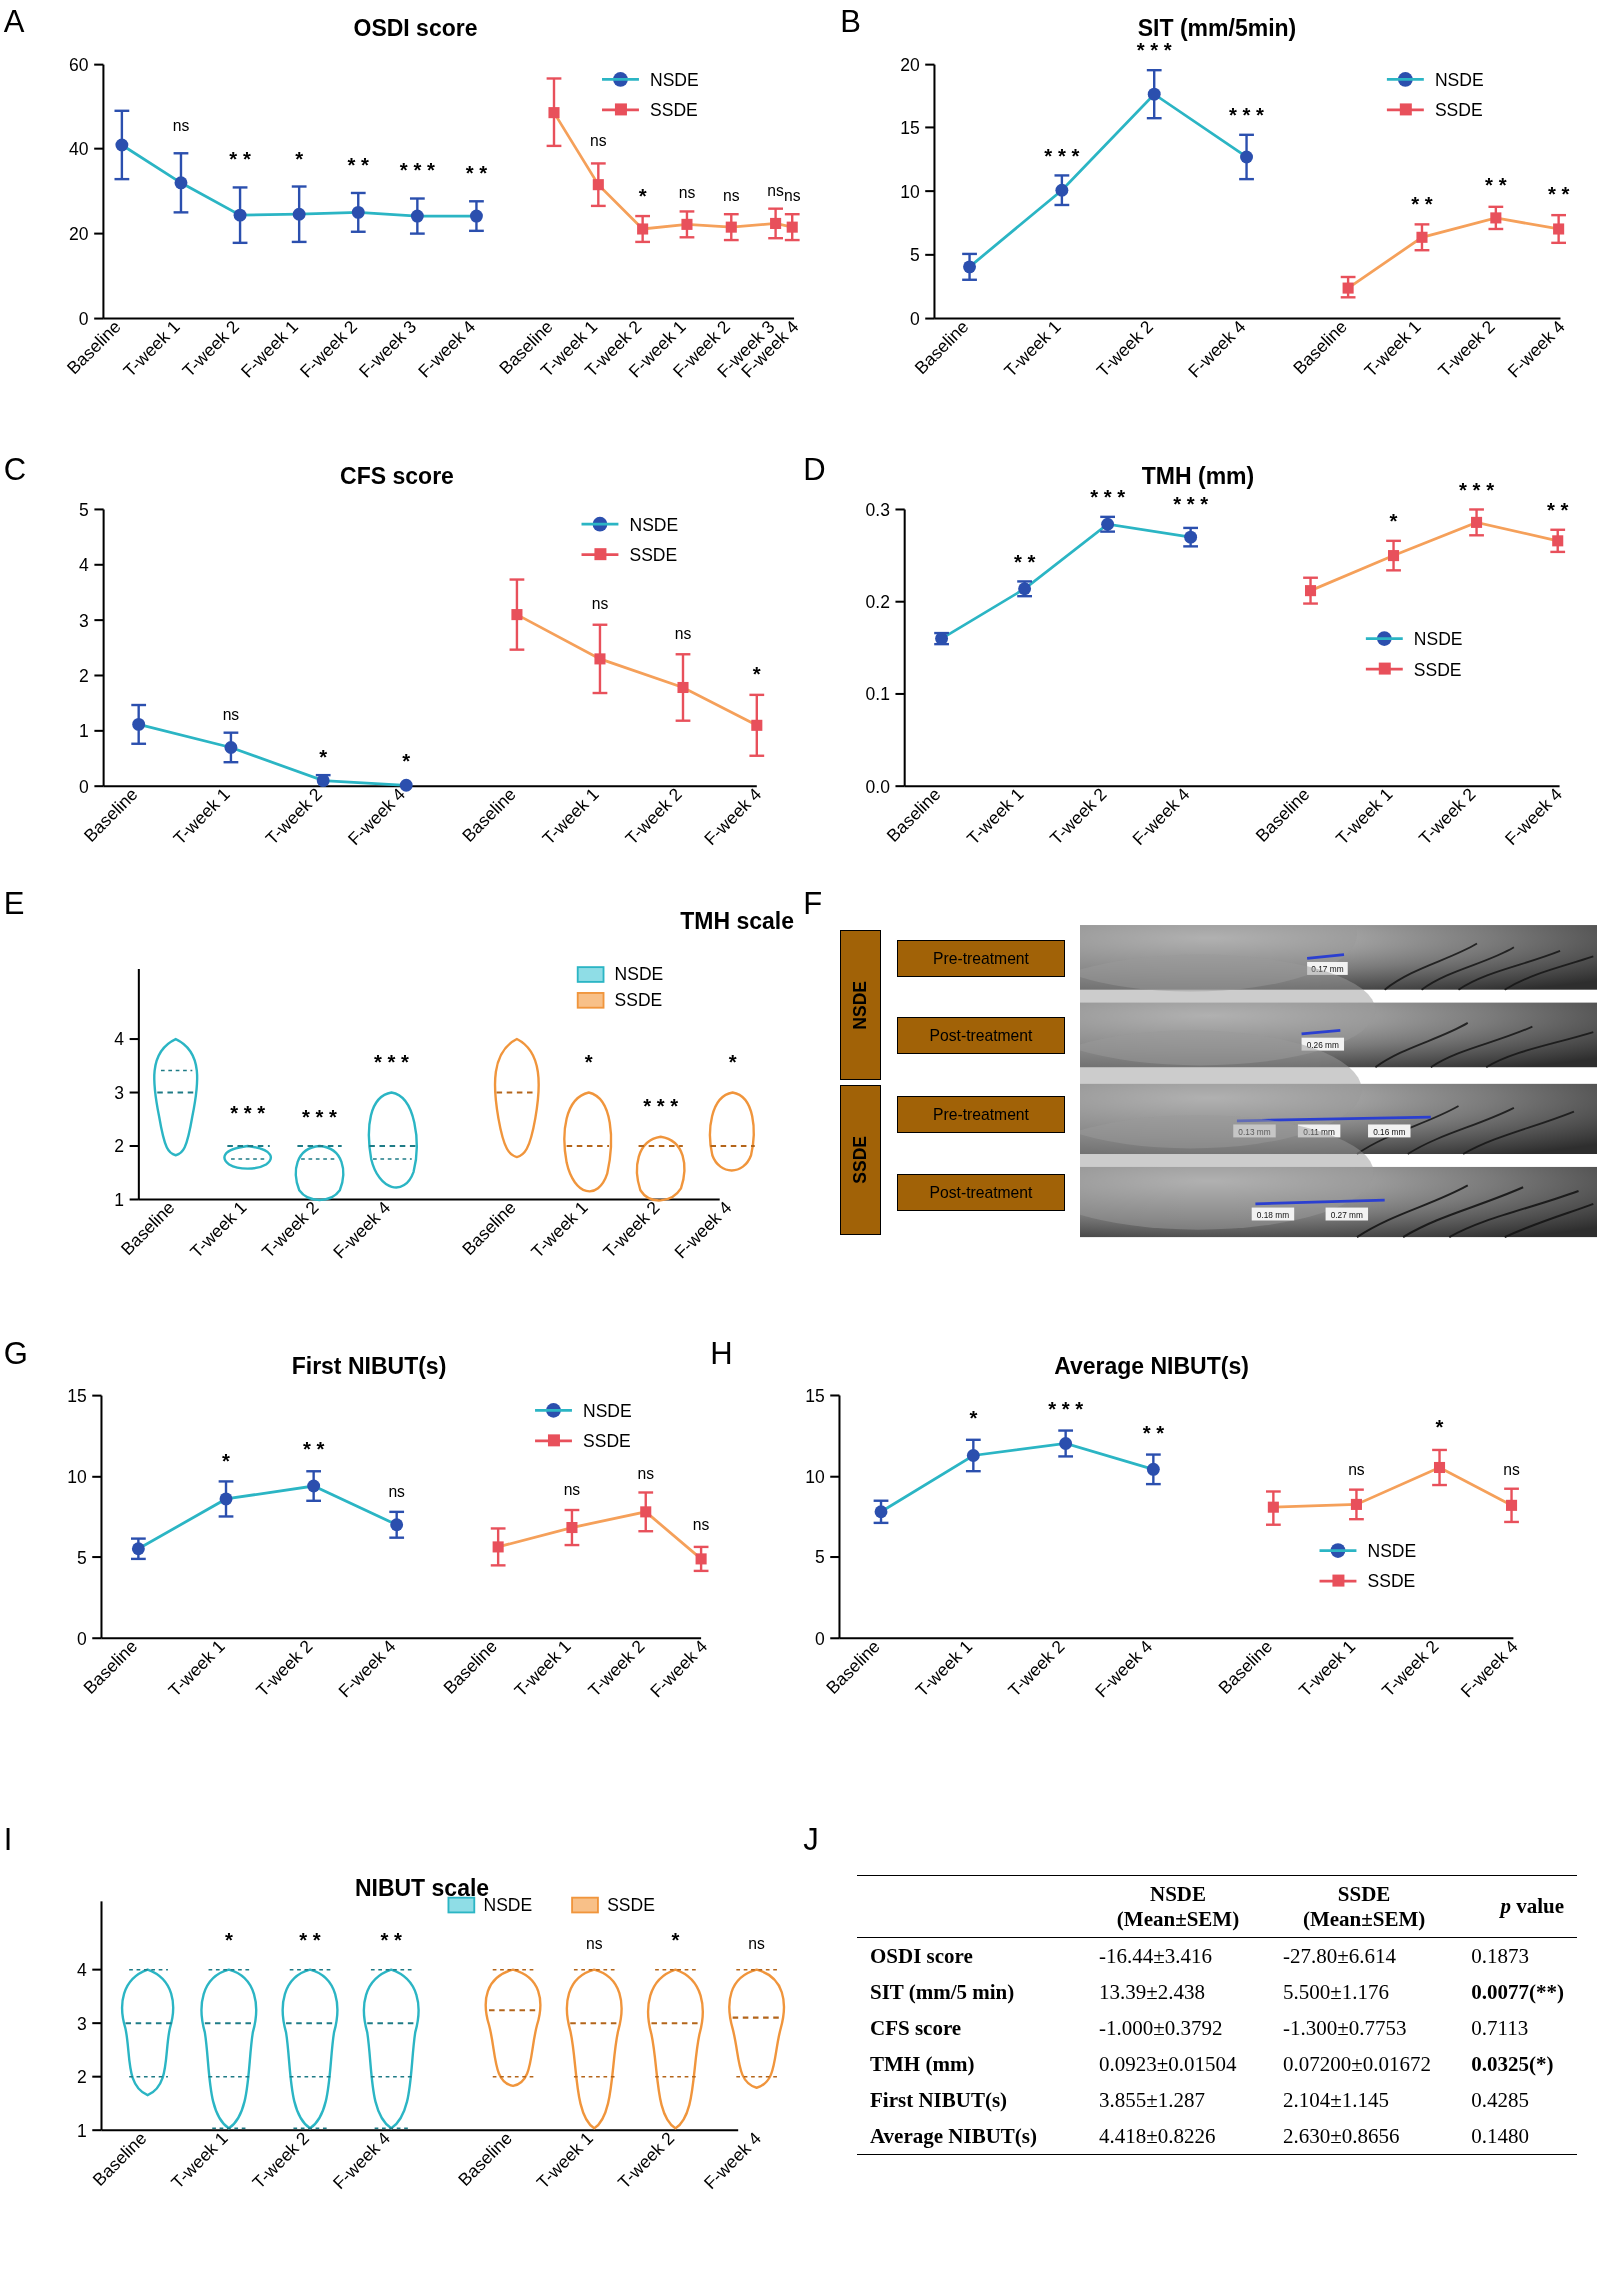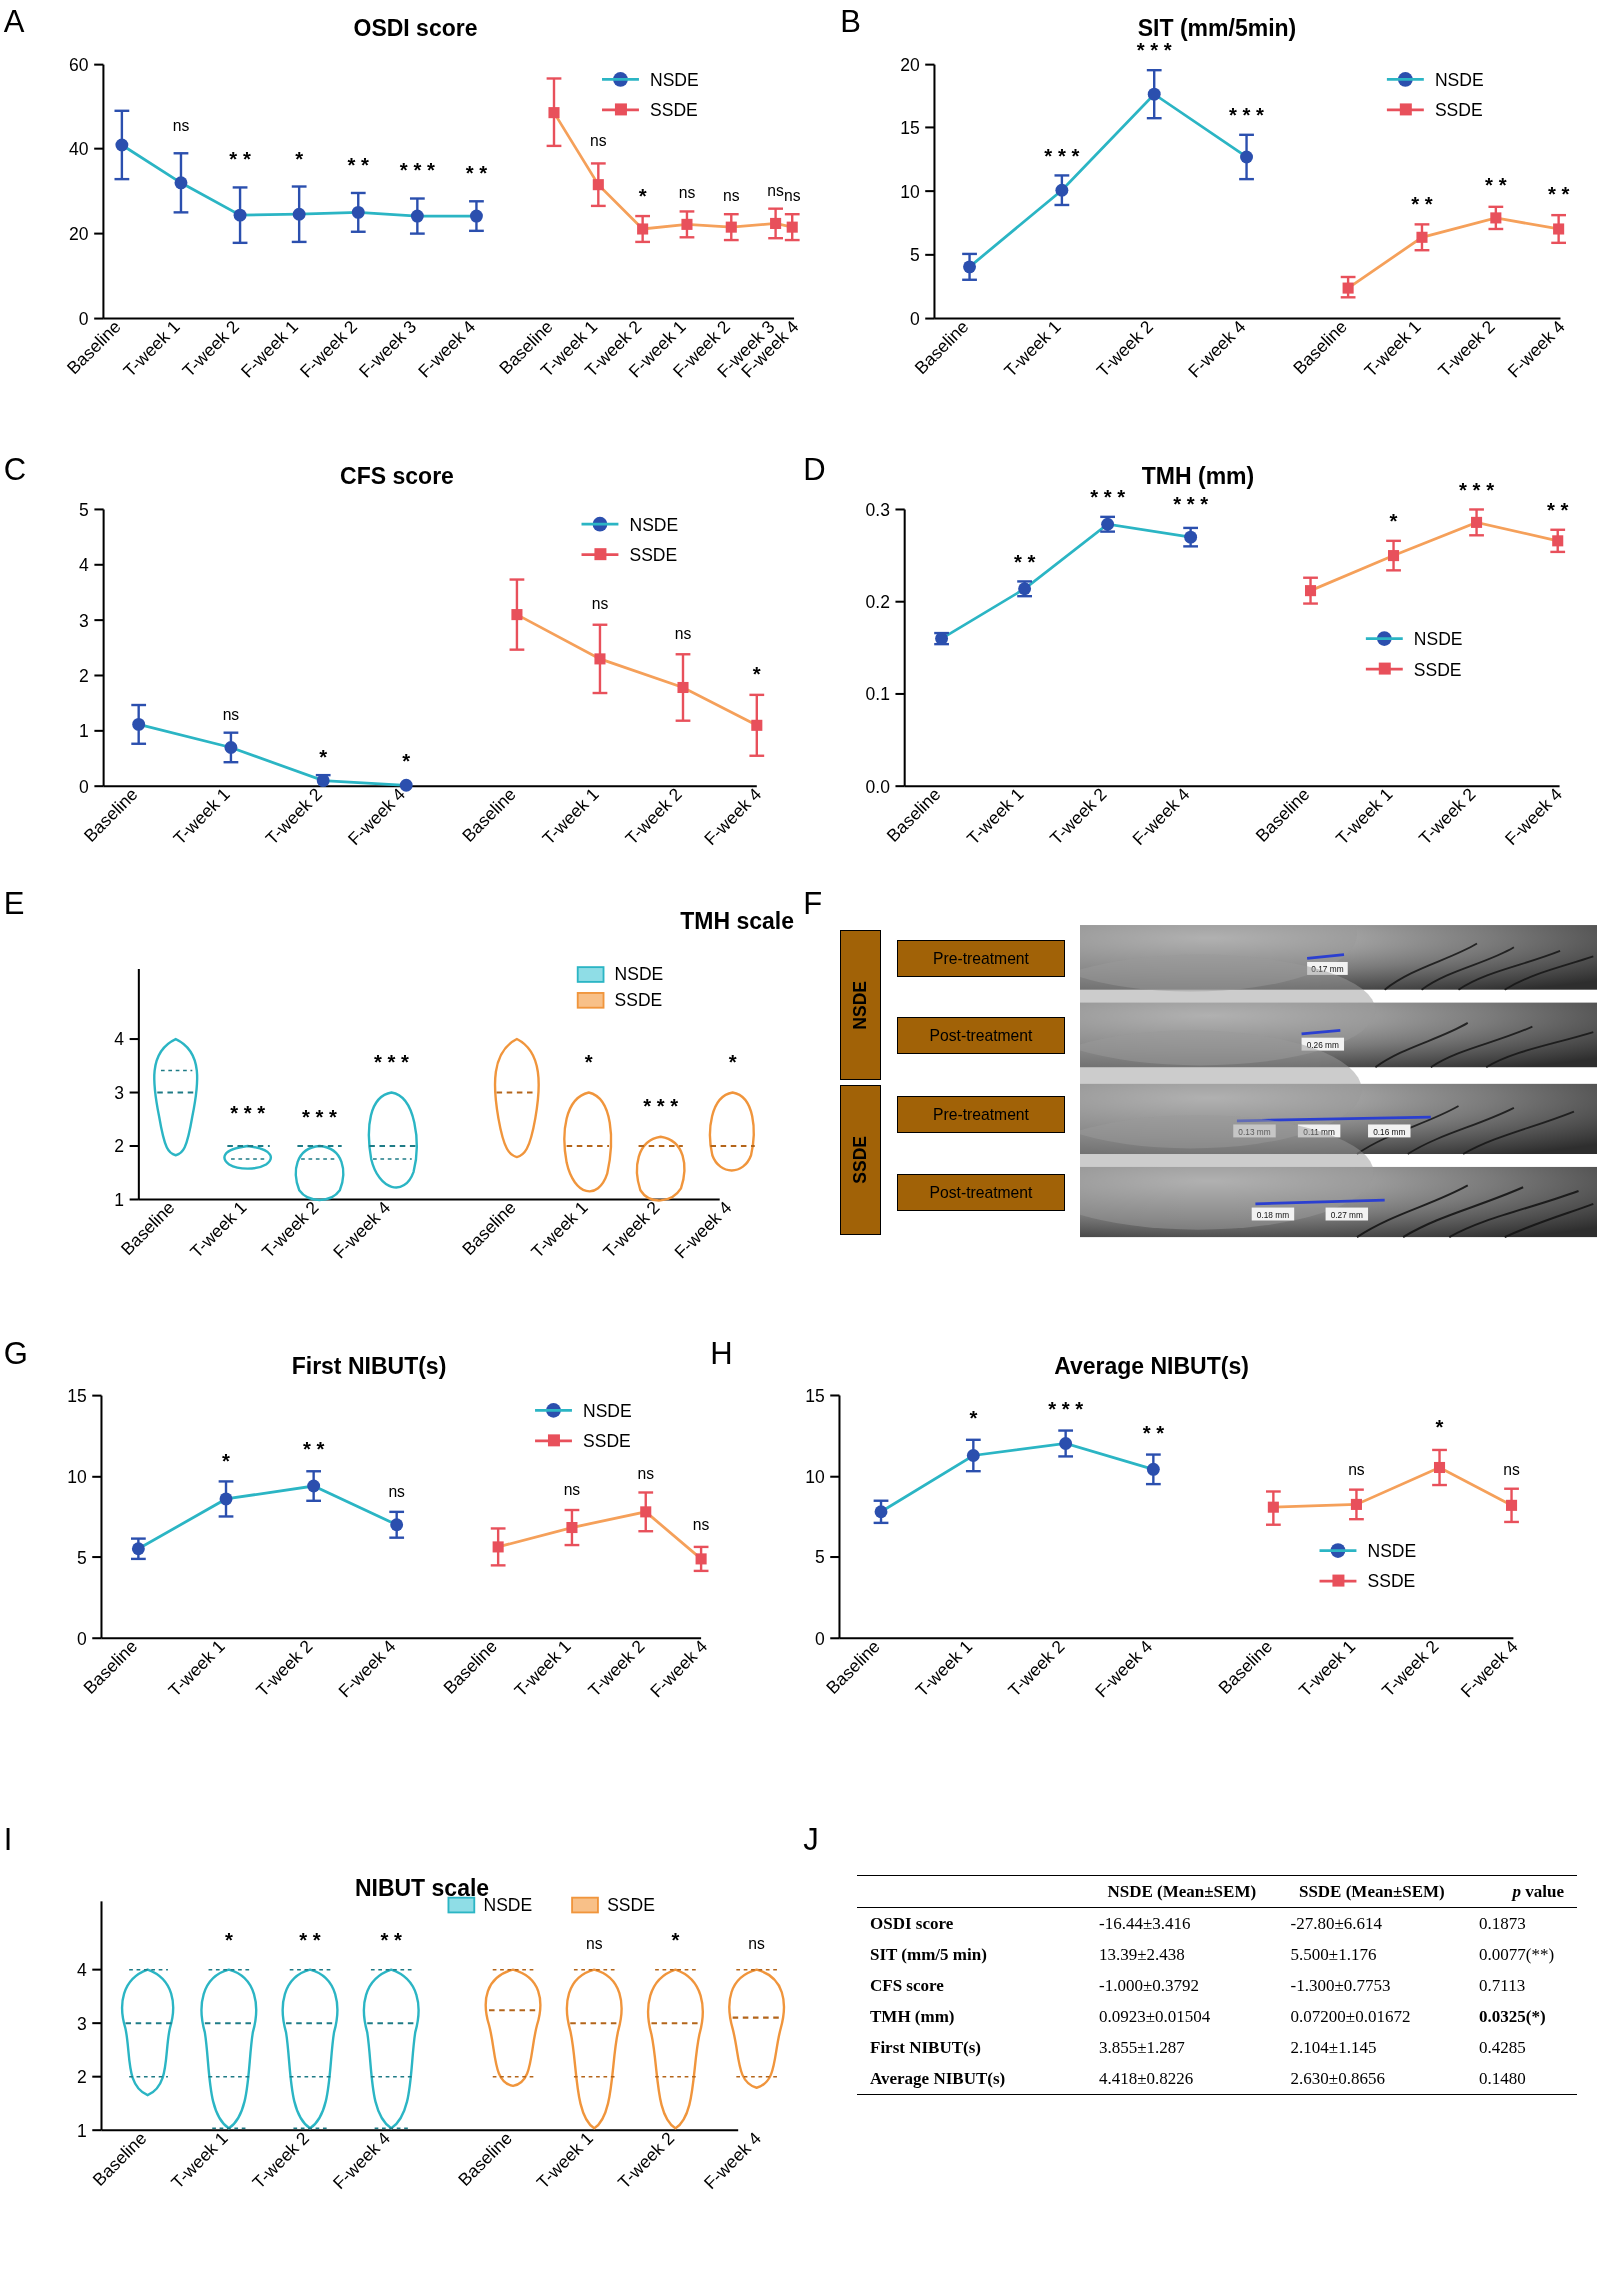"NSDE (Mean±SEM)" table.jtab { font-size: 17px -> 21px }
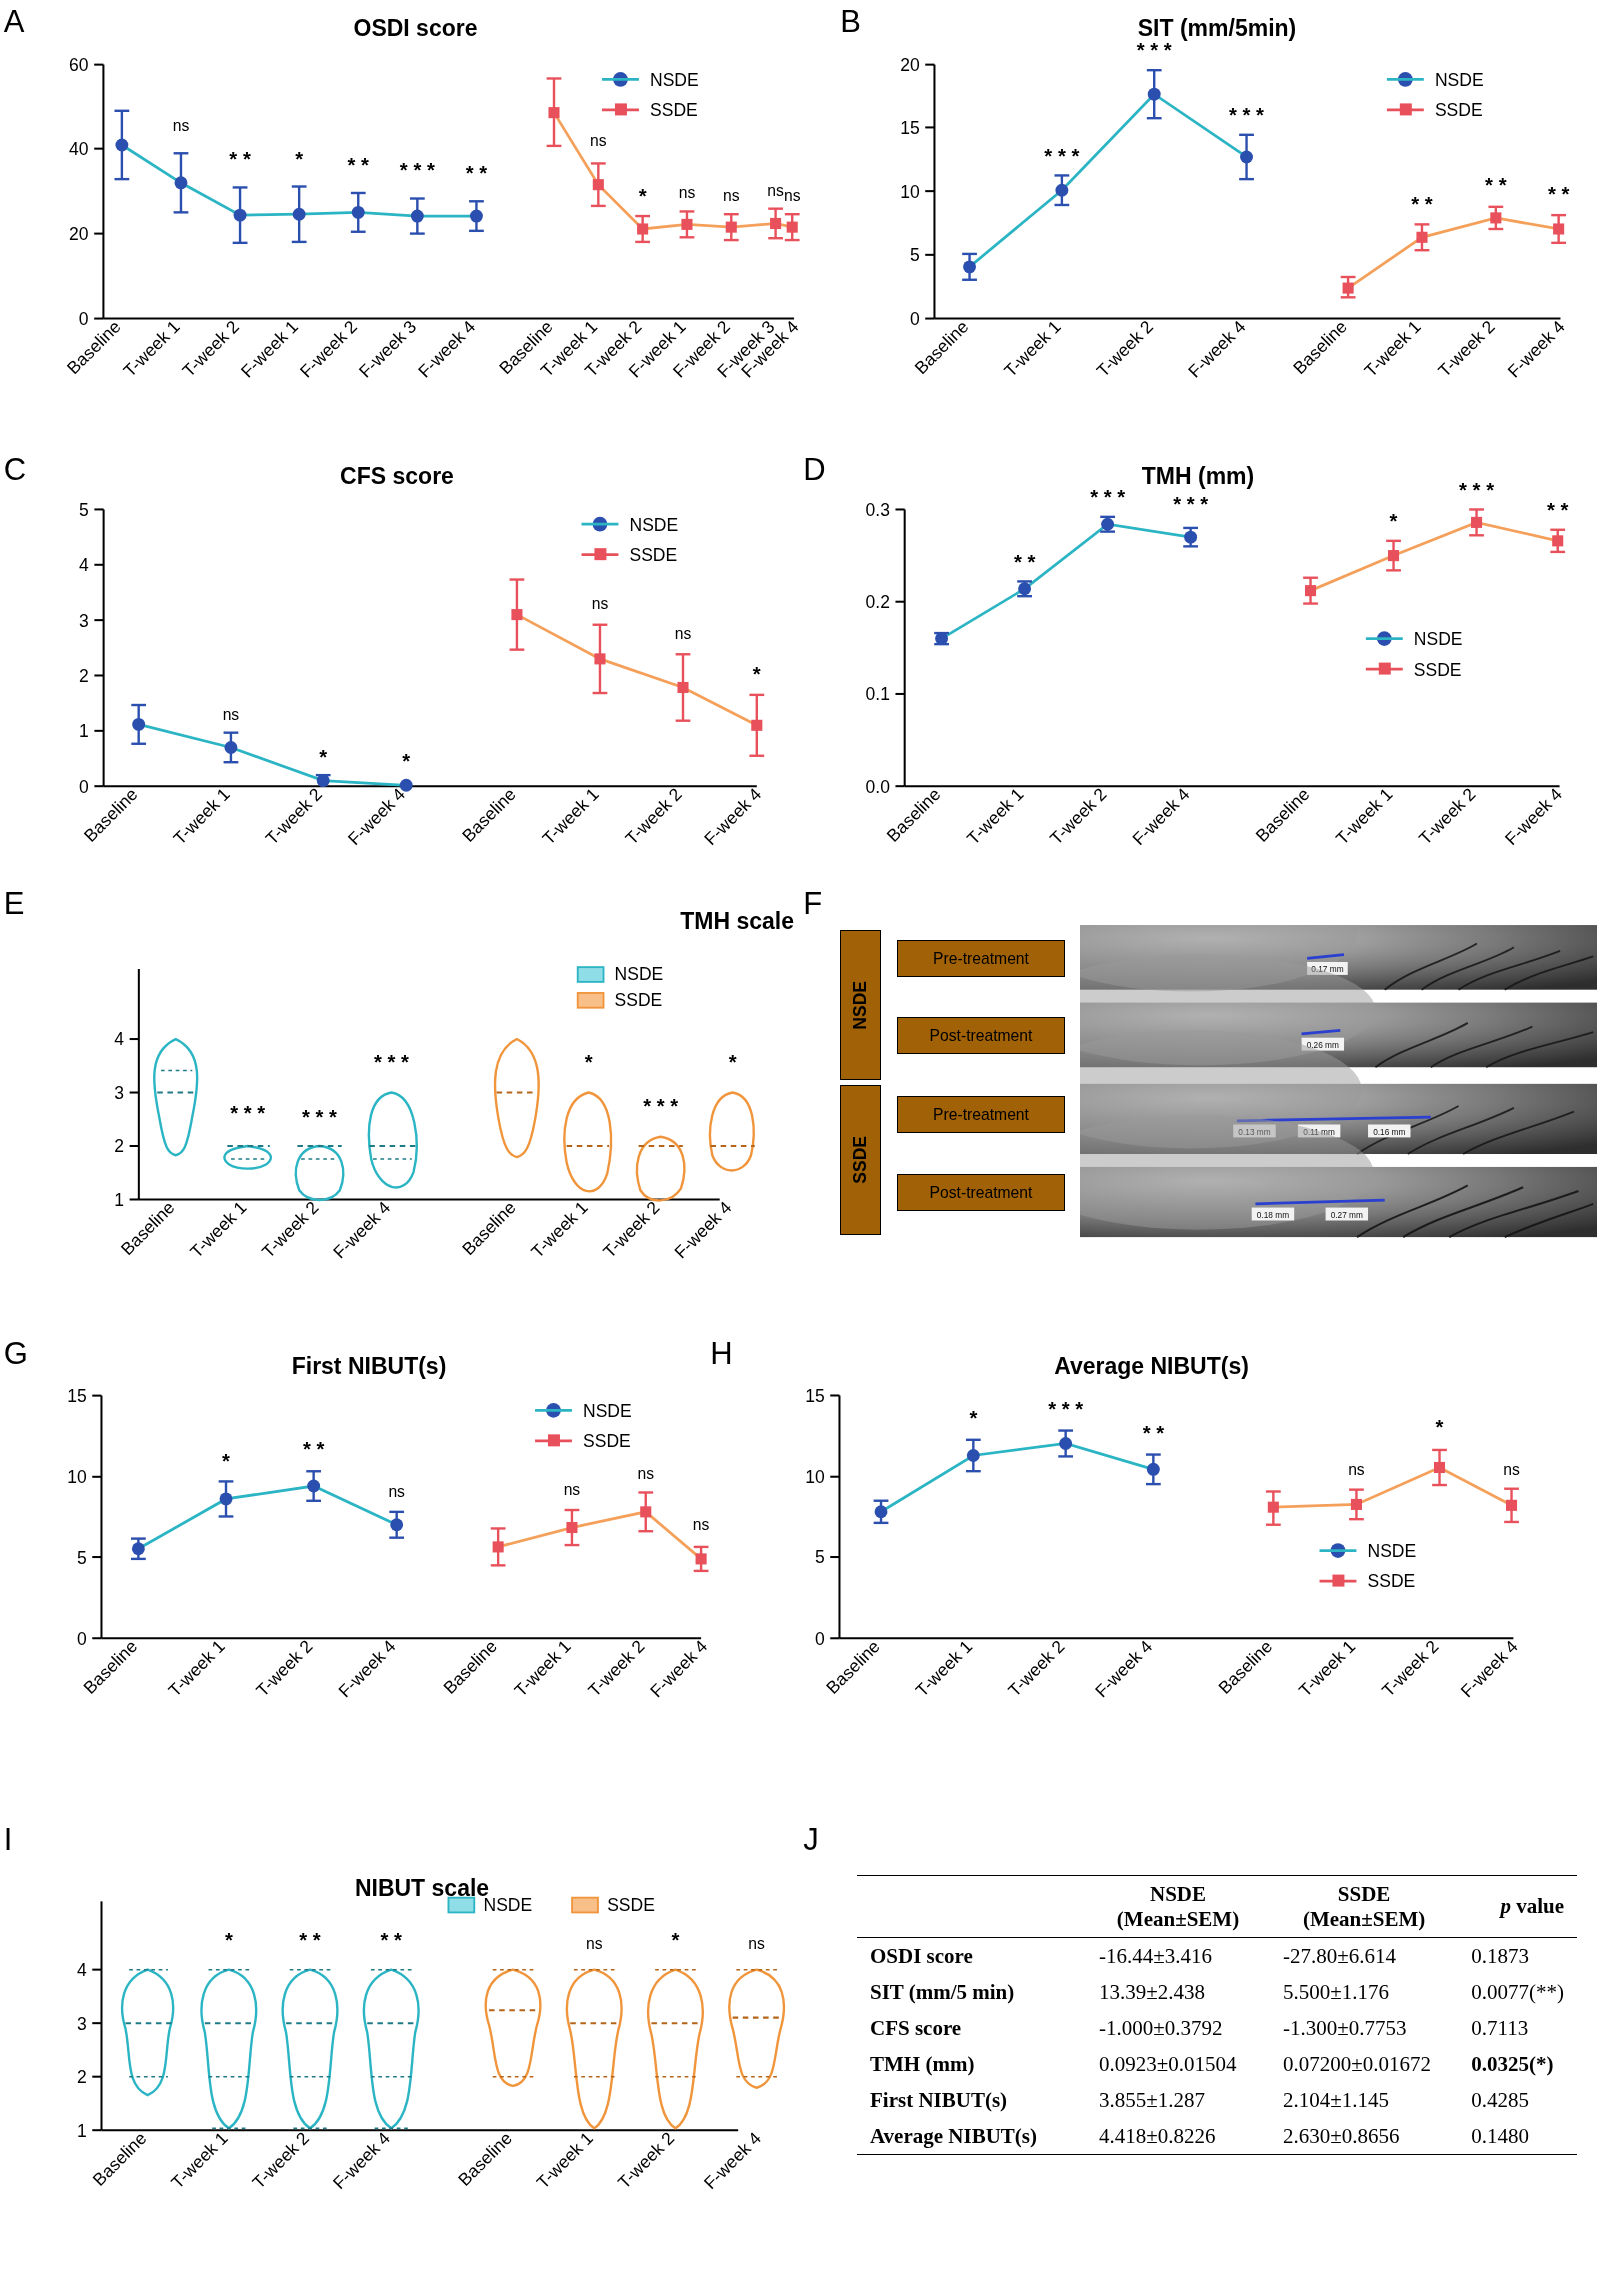"0.0077(**)" td { font-weight: normal -> bold }
